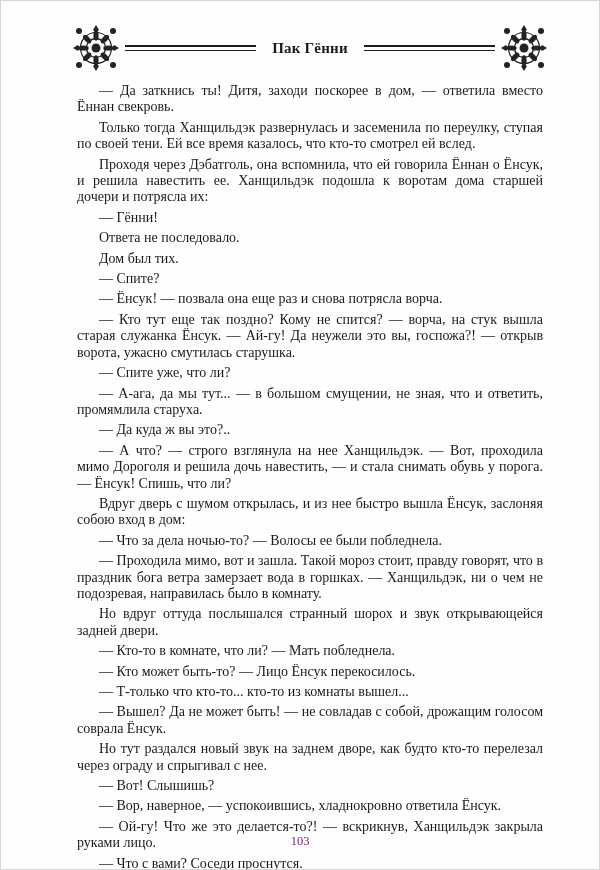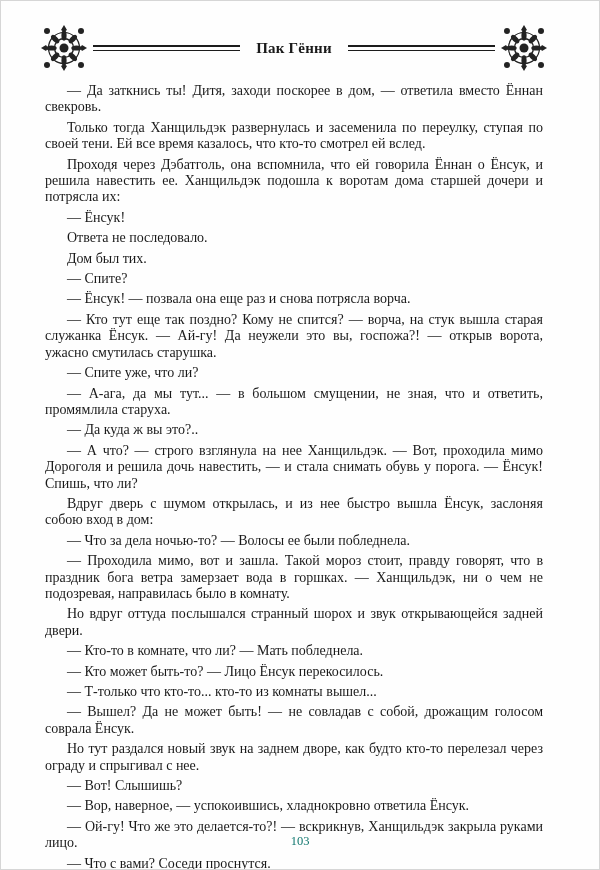"Пак Гённи" .page { padding: 24px 52px 0 40px -> 24px 52px 0 72px }
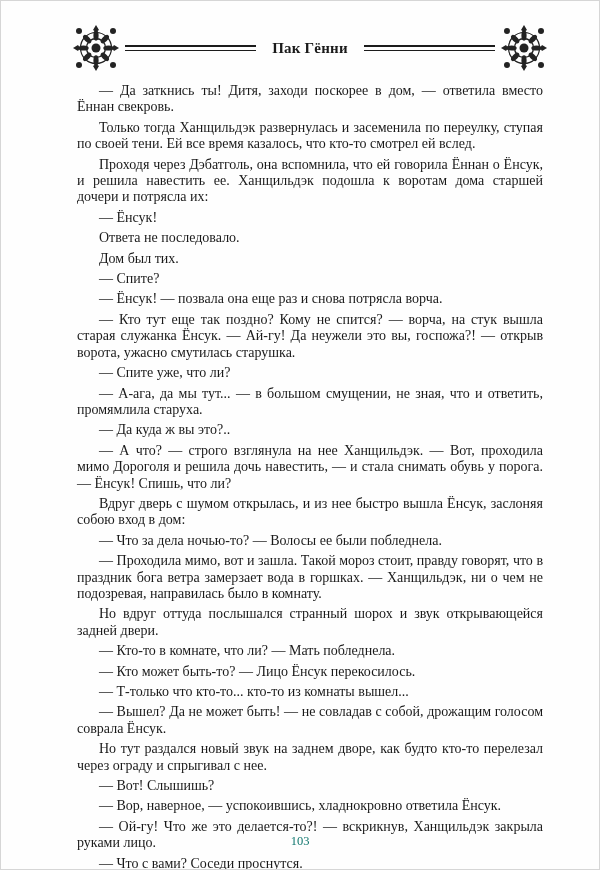"— Ёнсук!" p { text: Ёнсук -> Гённи }
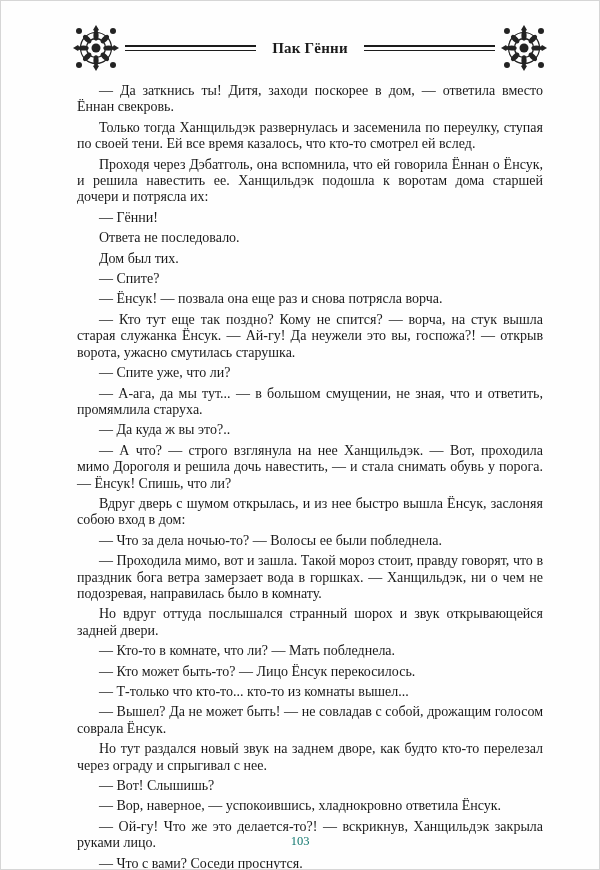"103" .page-number { color: #0f766e -> #701a75 }
